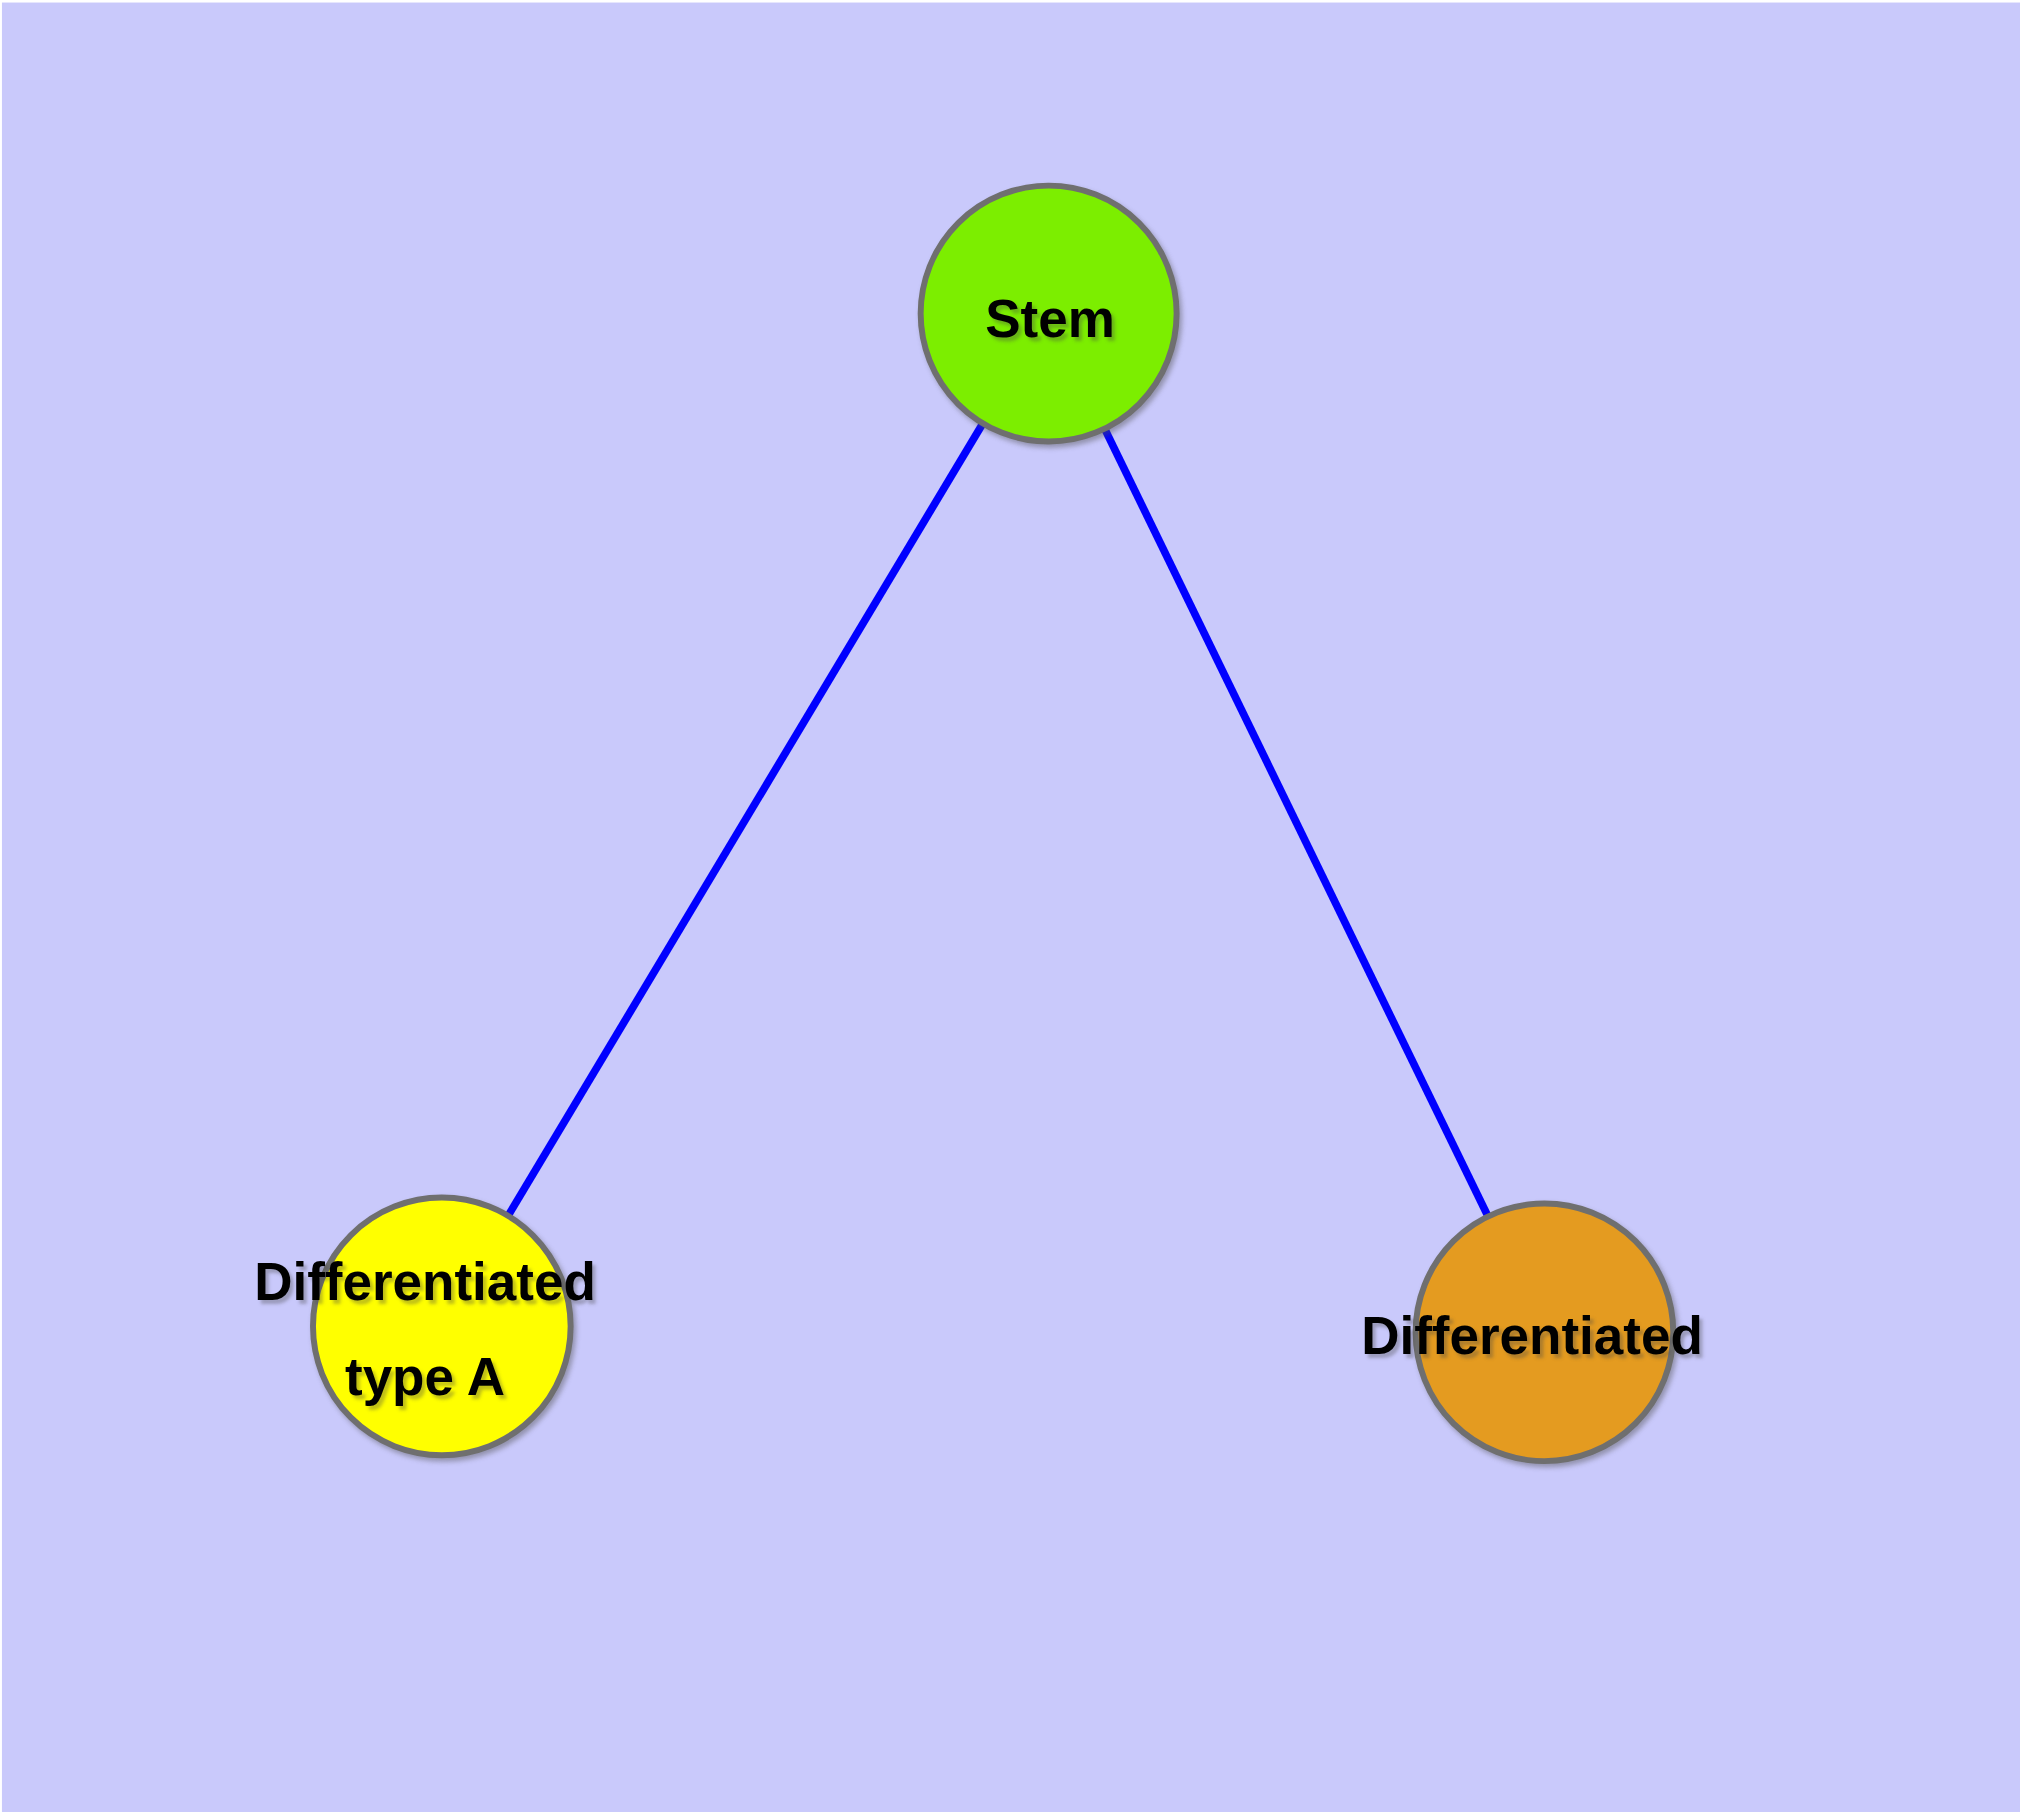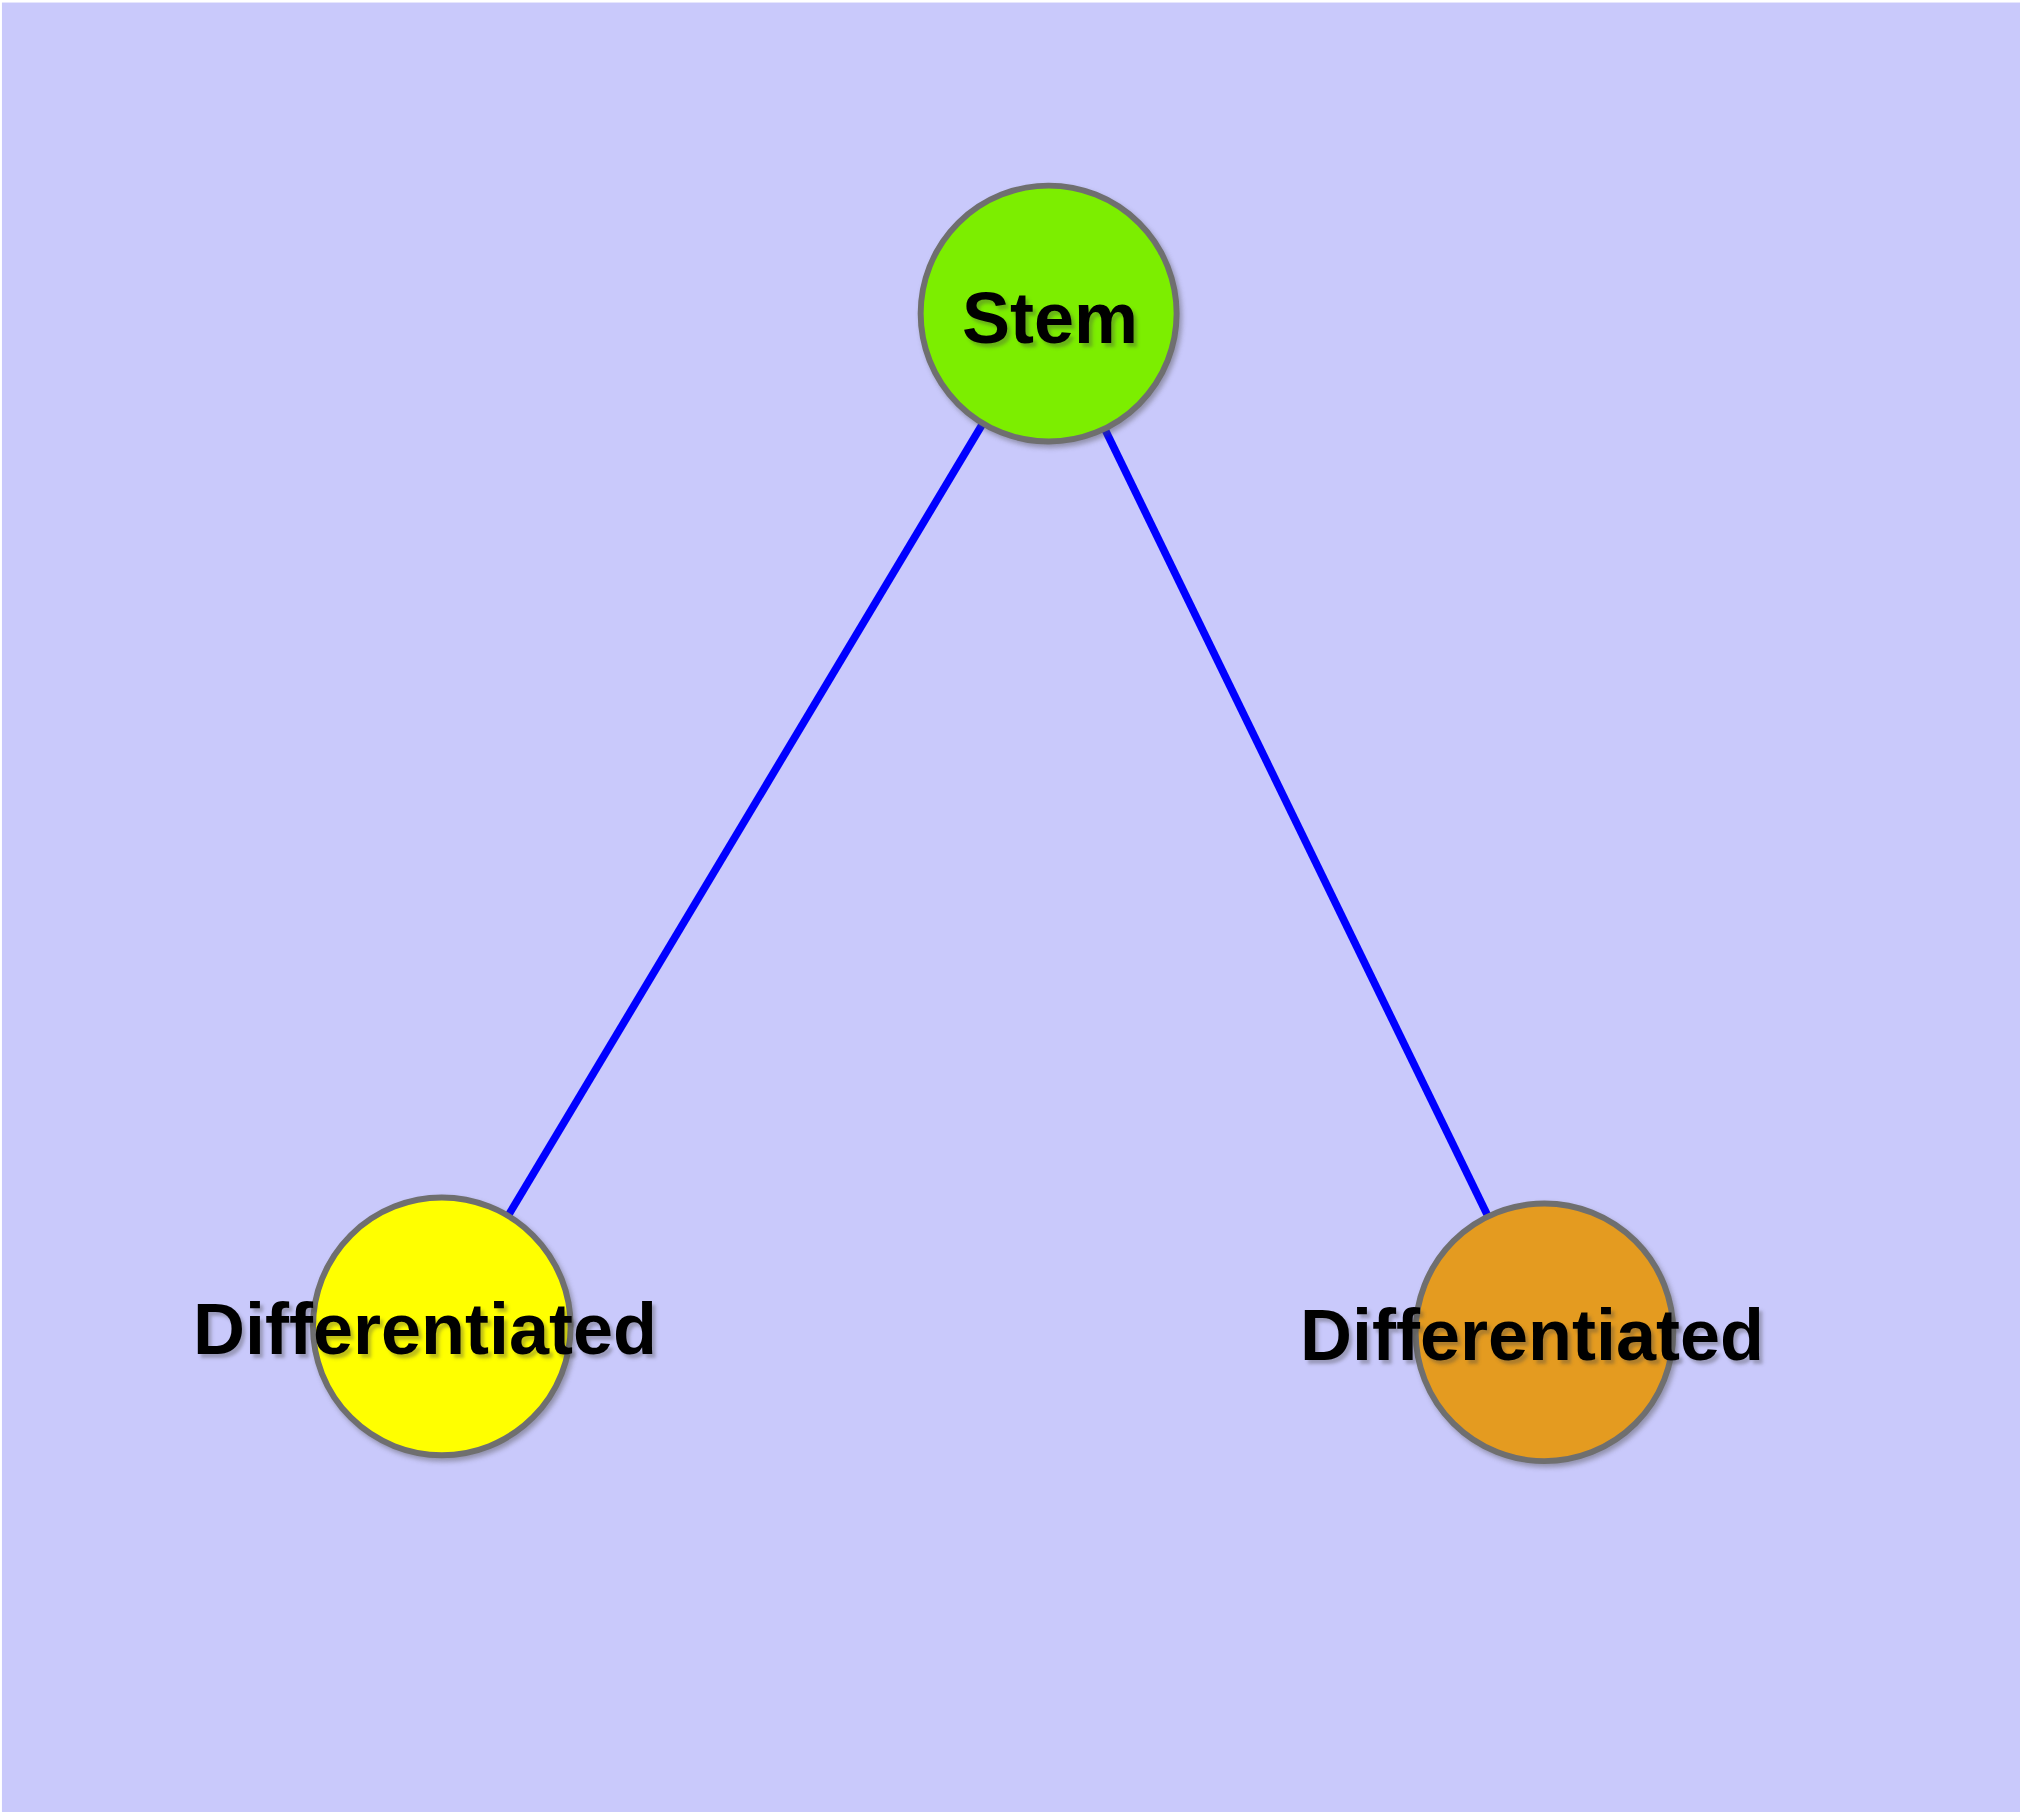"Stem" .node-label { font-size: 72px -> 53px }
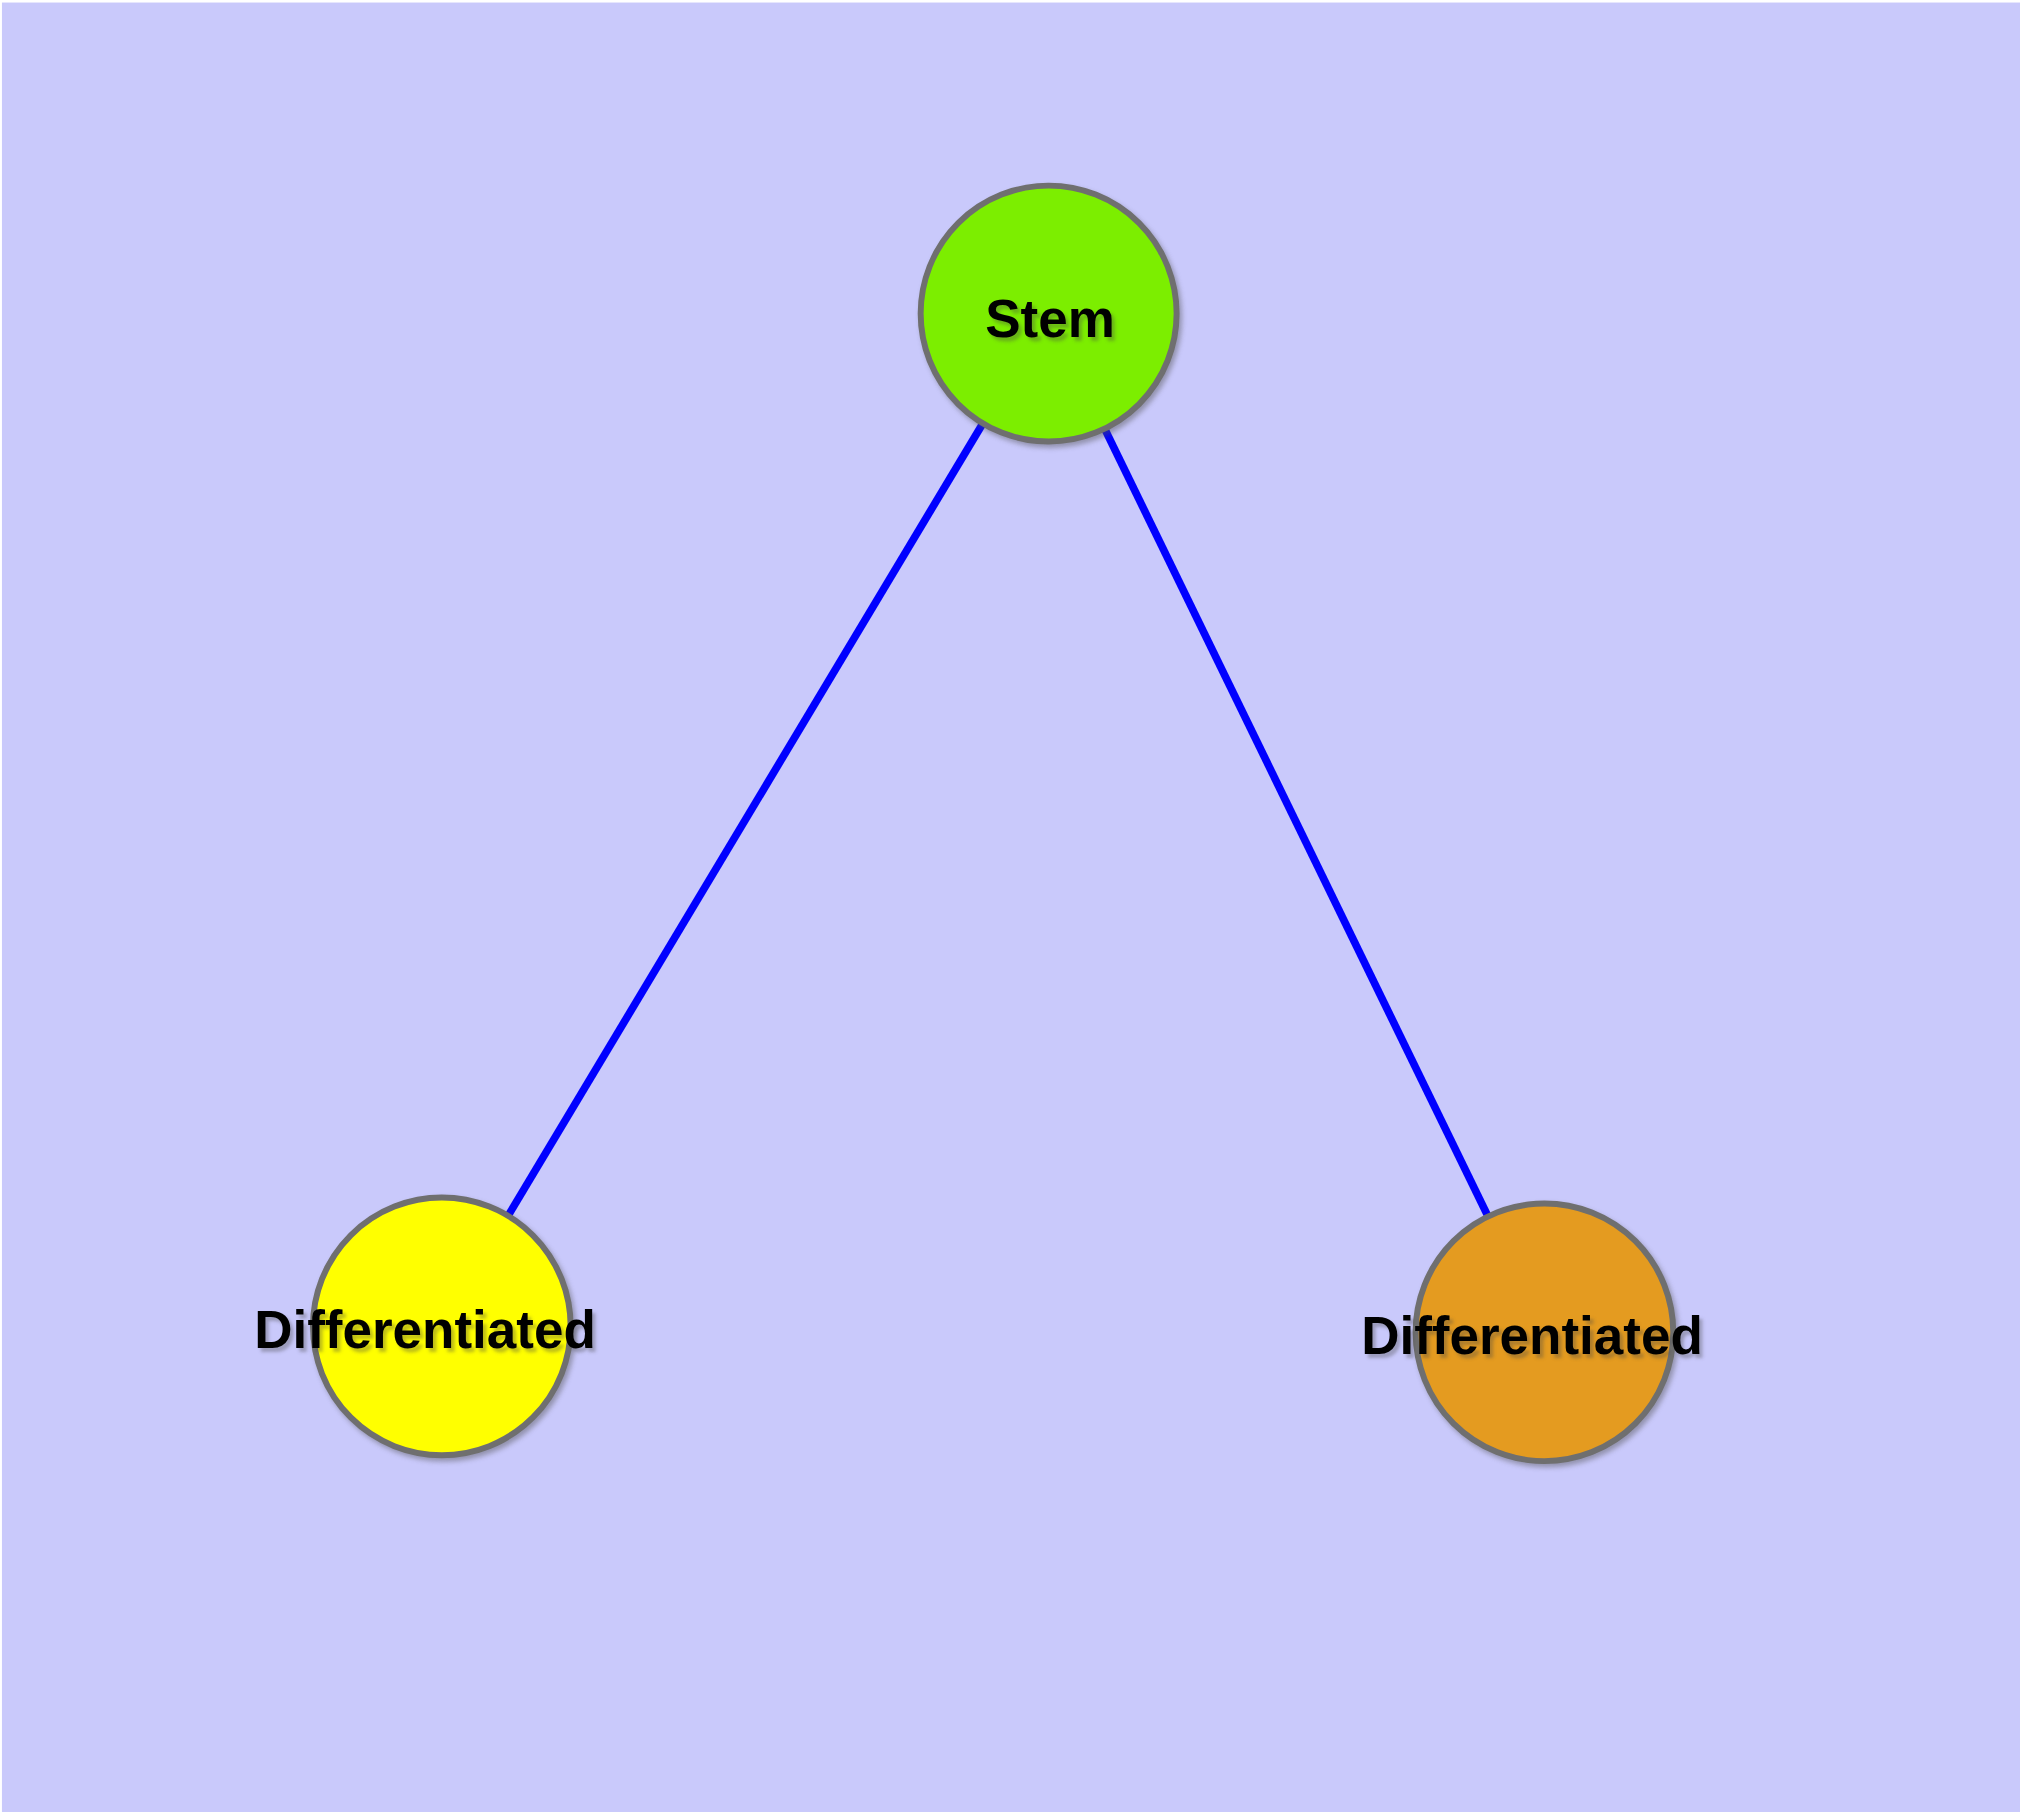"type A" span.line { html: none -> <span>type A</span> }
